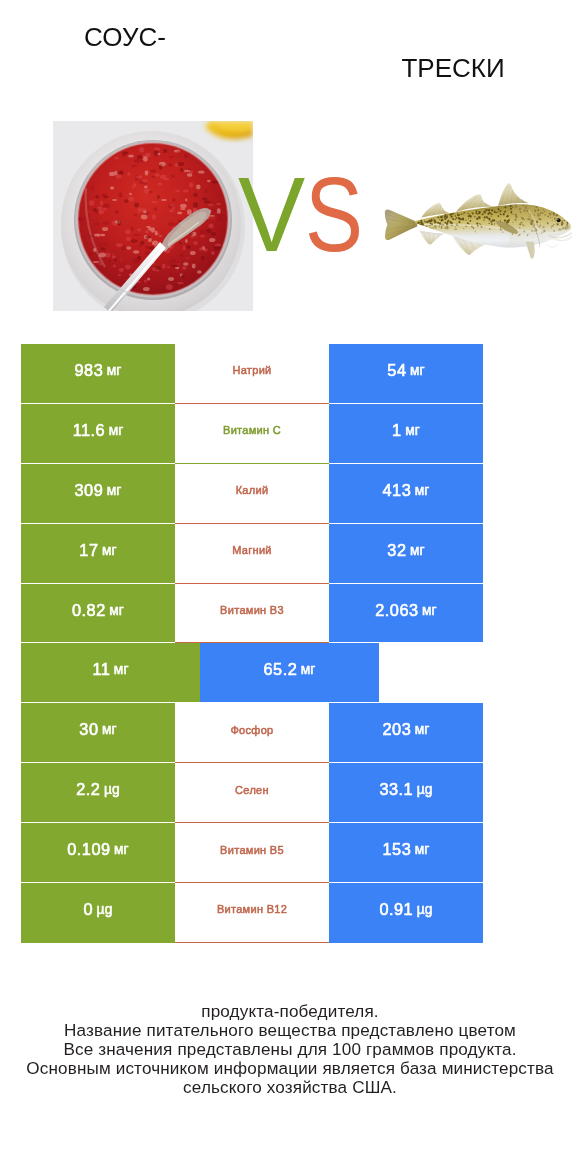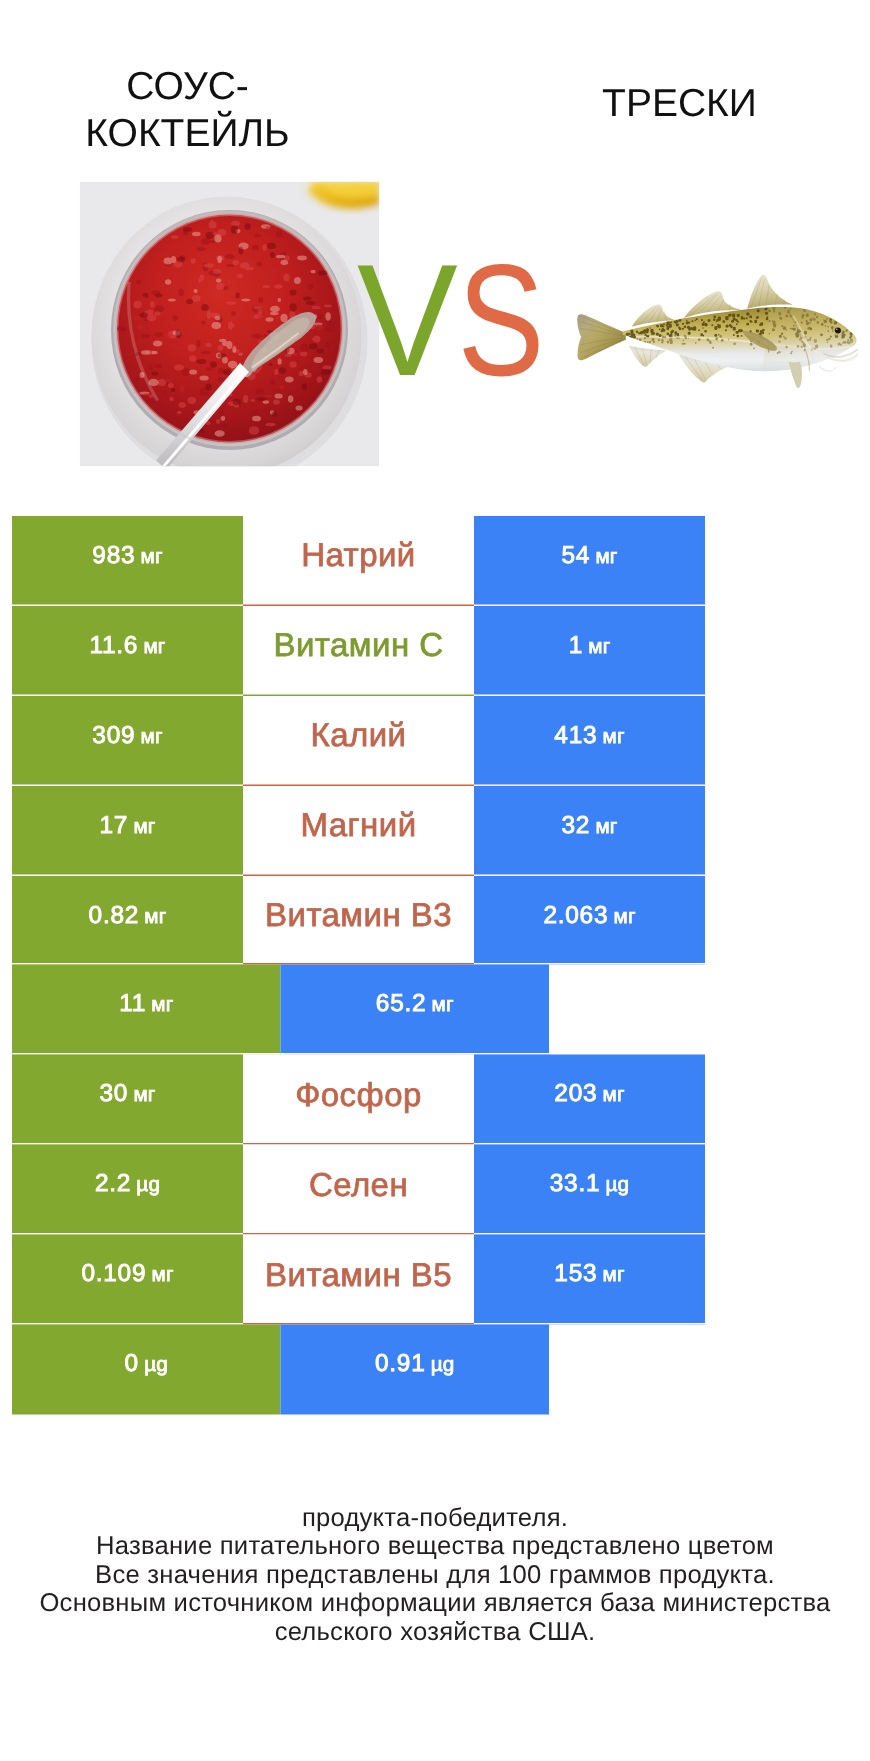"СОУС-" #title-left { margin-top: 20px -> none }
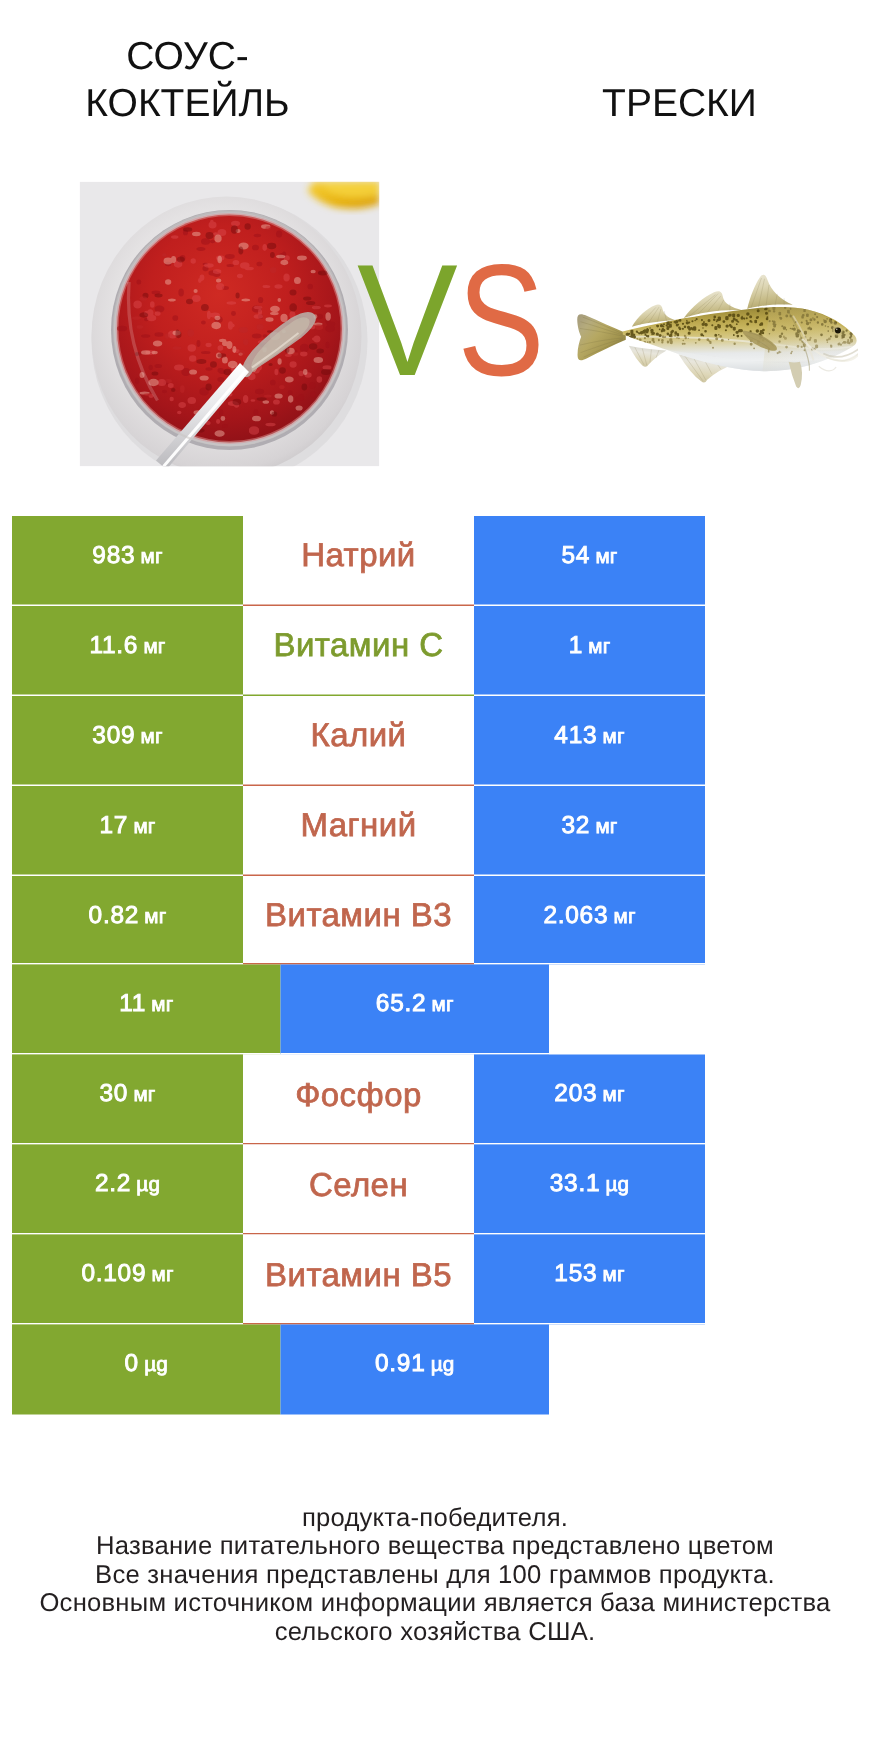"КОКТЕЙЛЬ" div { html: <div>КОКТЕЙЛЬ</div> -> none }
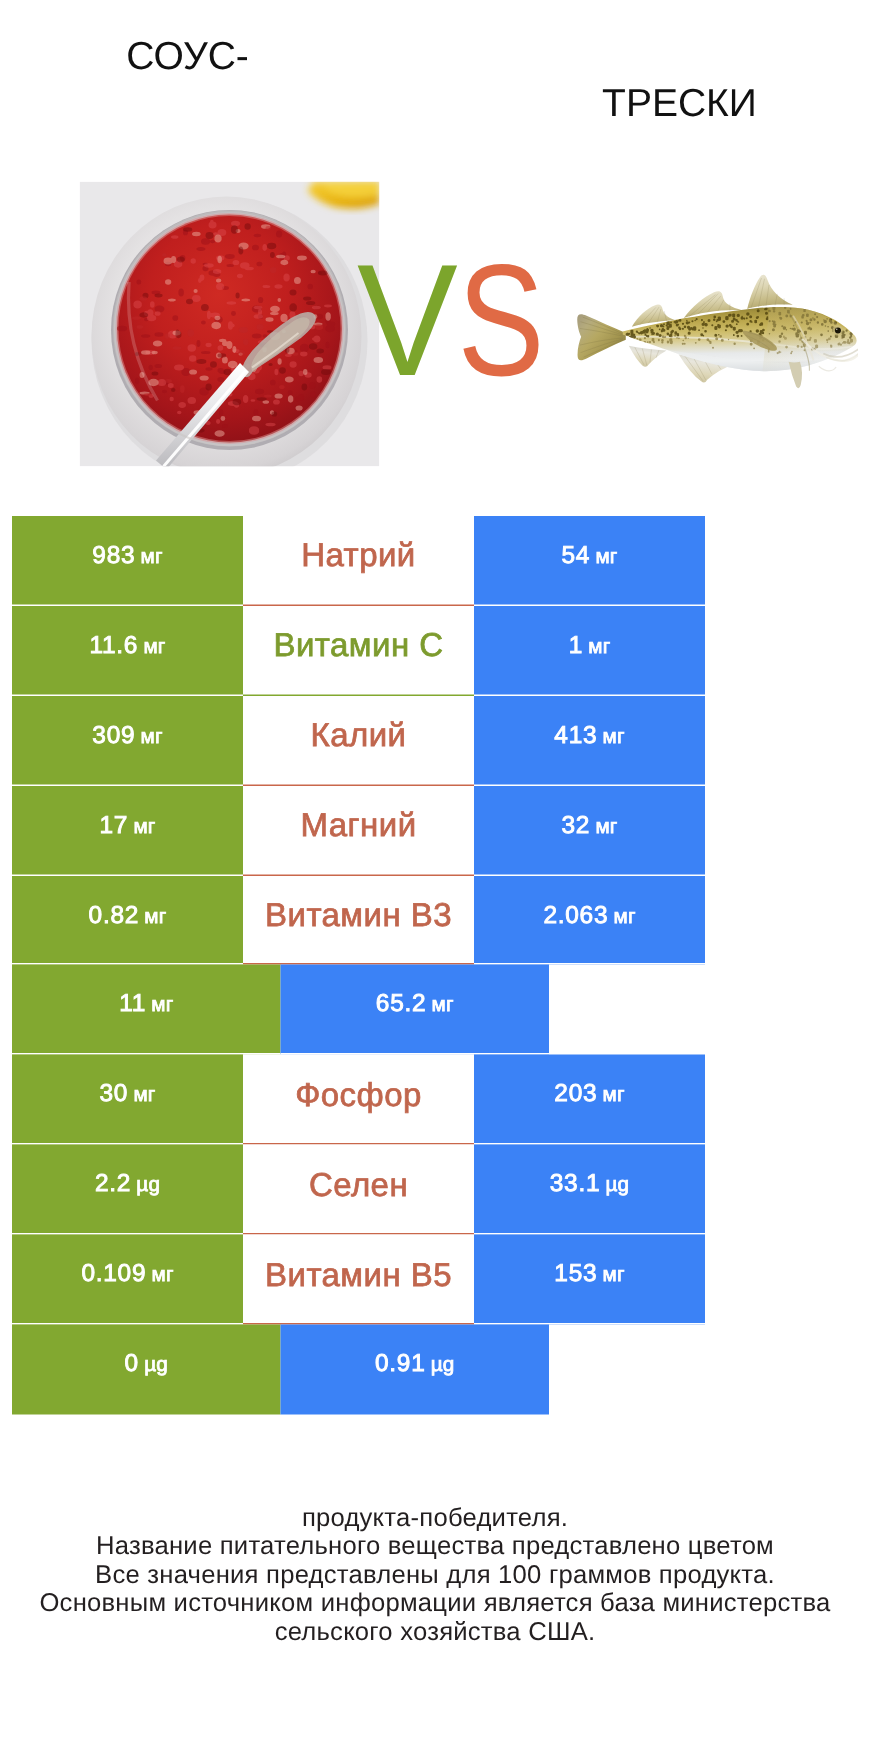"983" .tbl { left: 8px -> 21px }
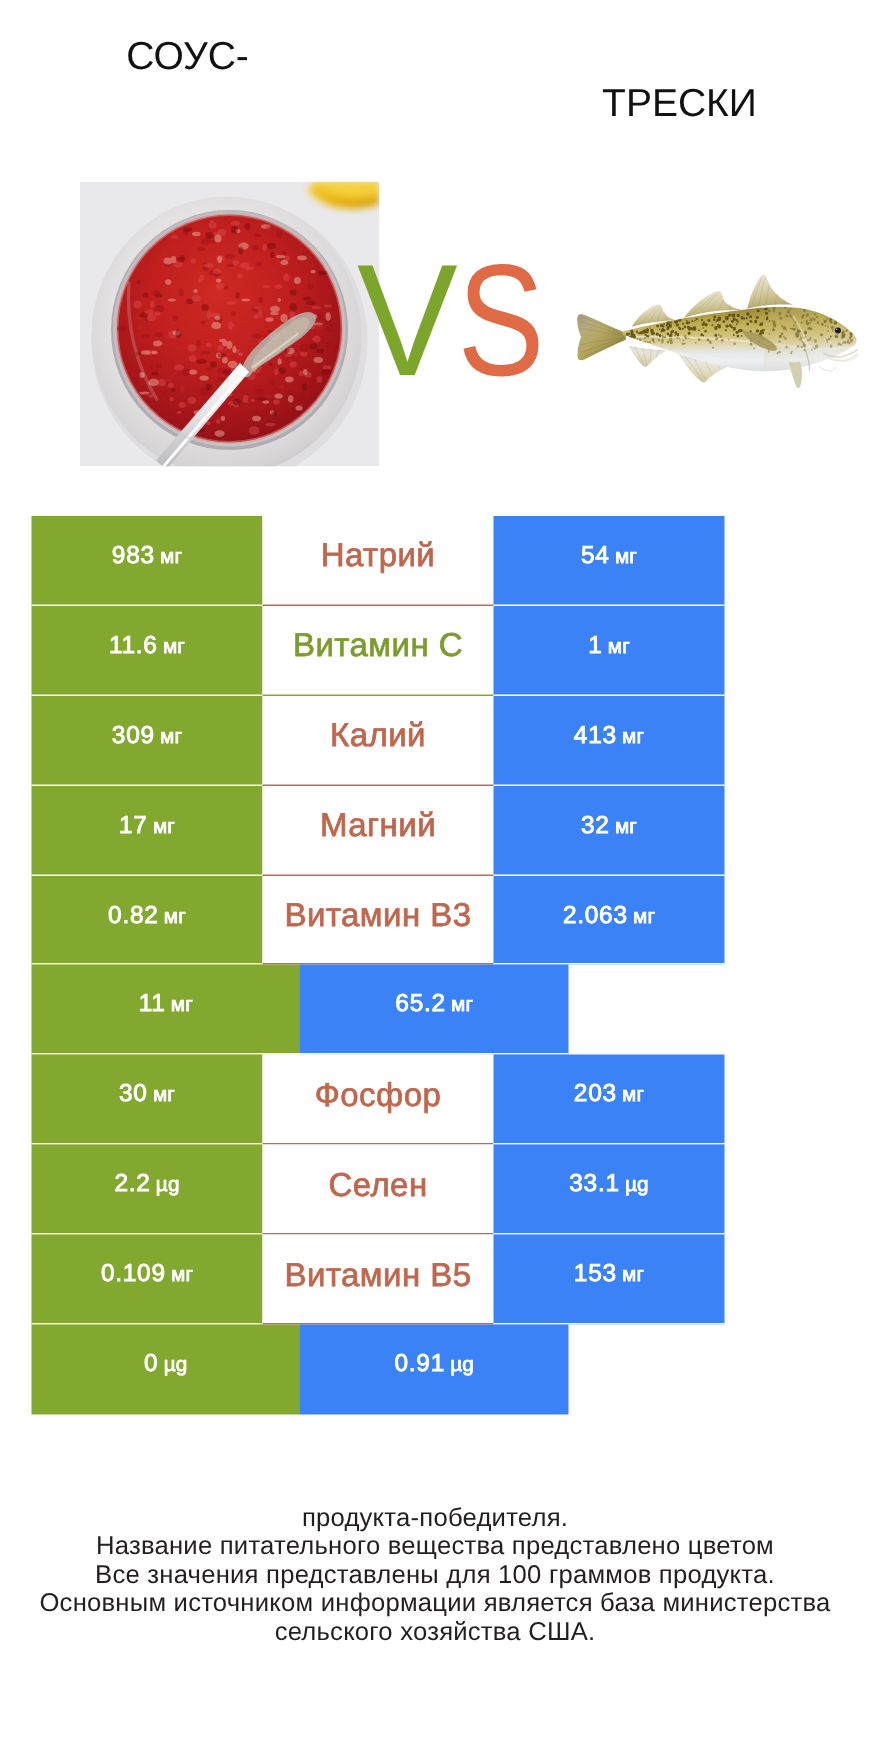"Натрий" .lbl { font-size: 22px -> 11px }
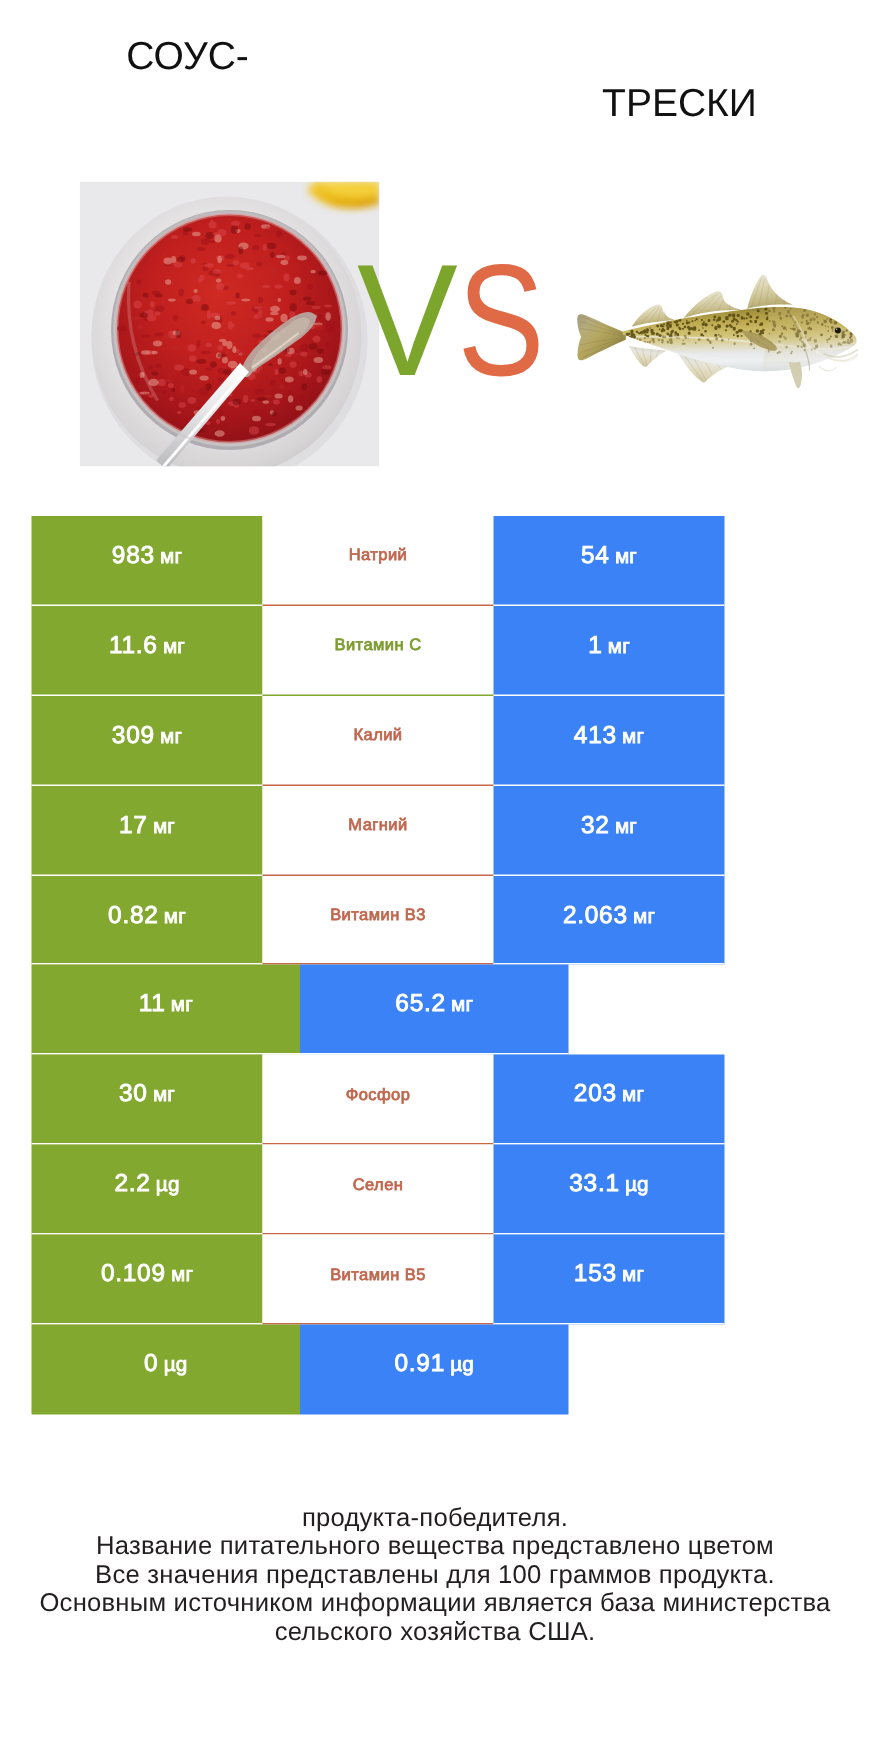"Витамин B12" div.cell { html: none -> <div> <span>Витамин B12</span> </div> }
